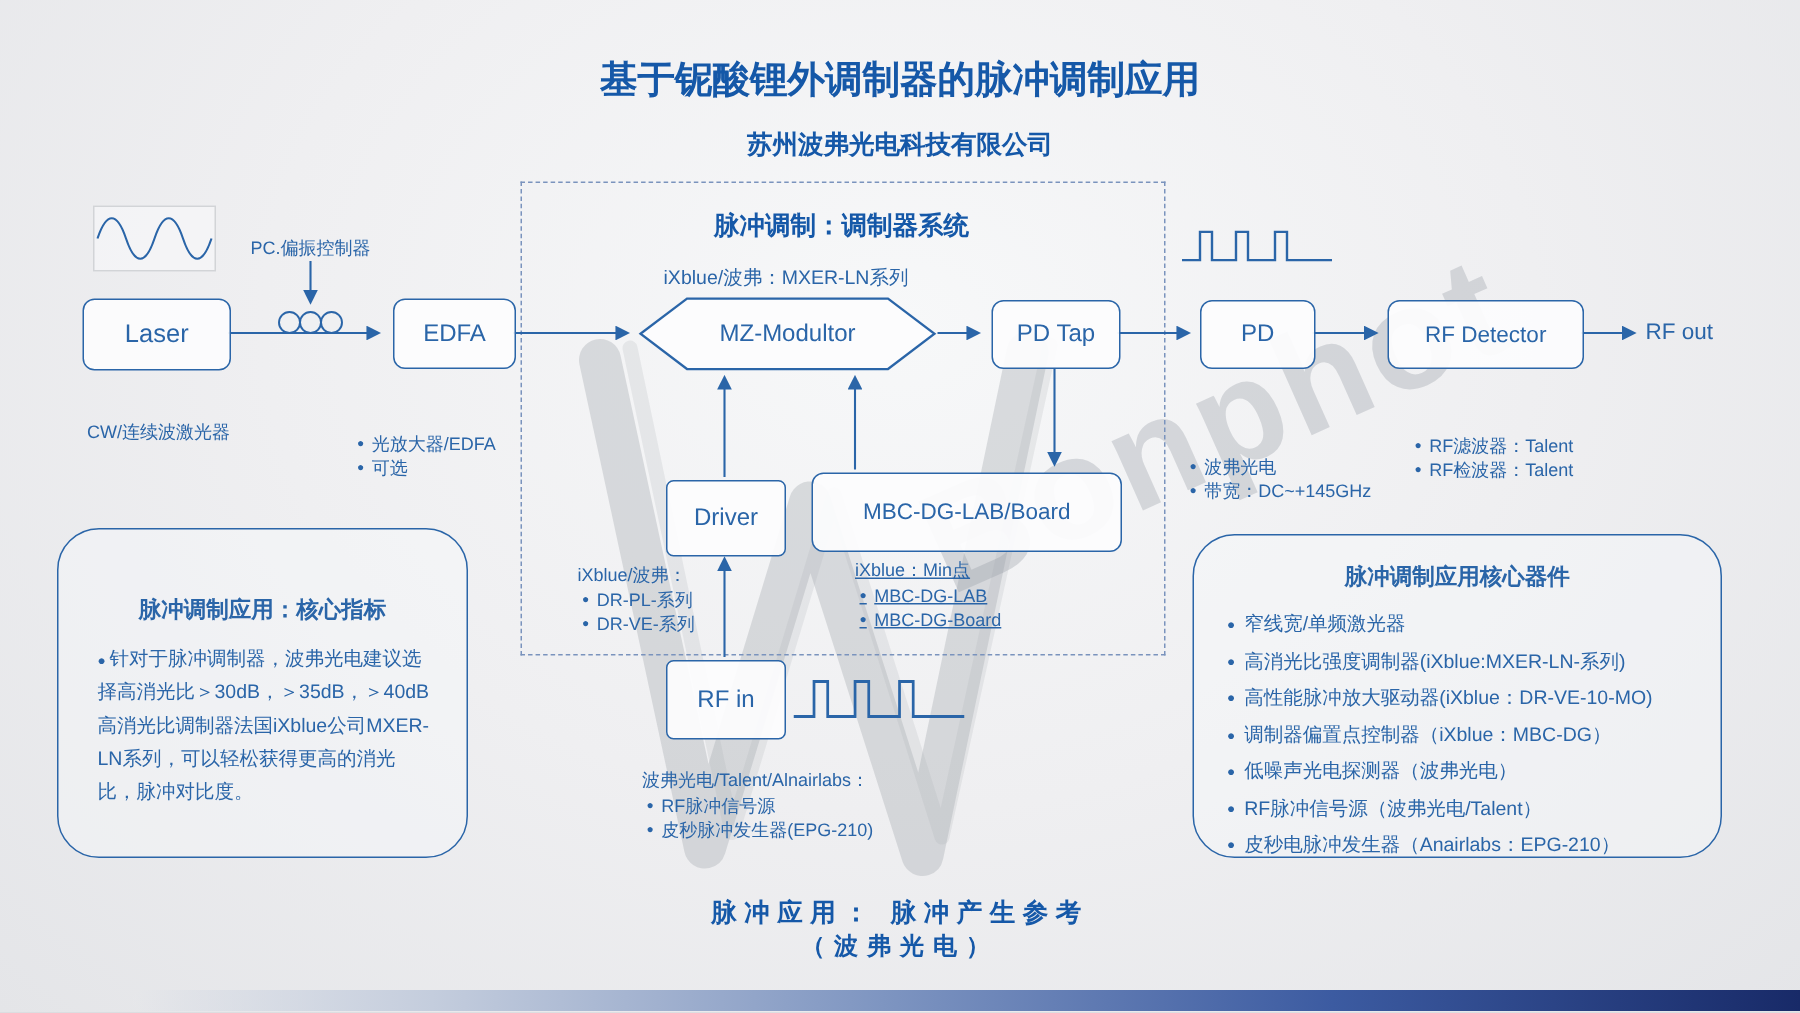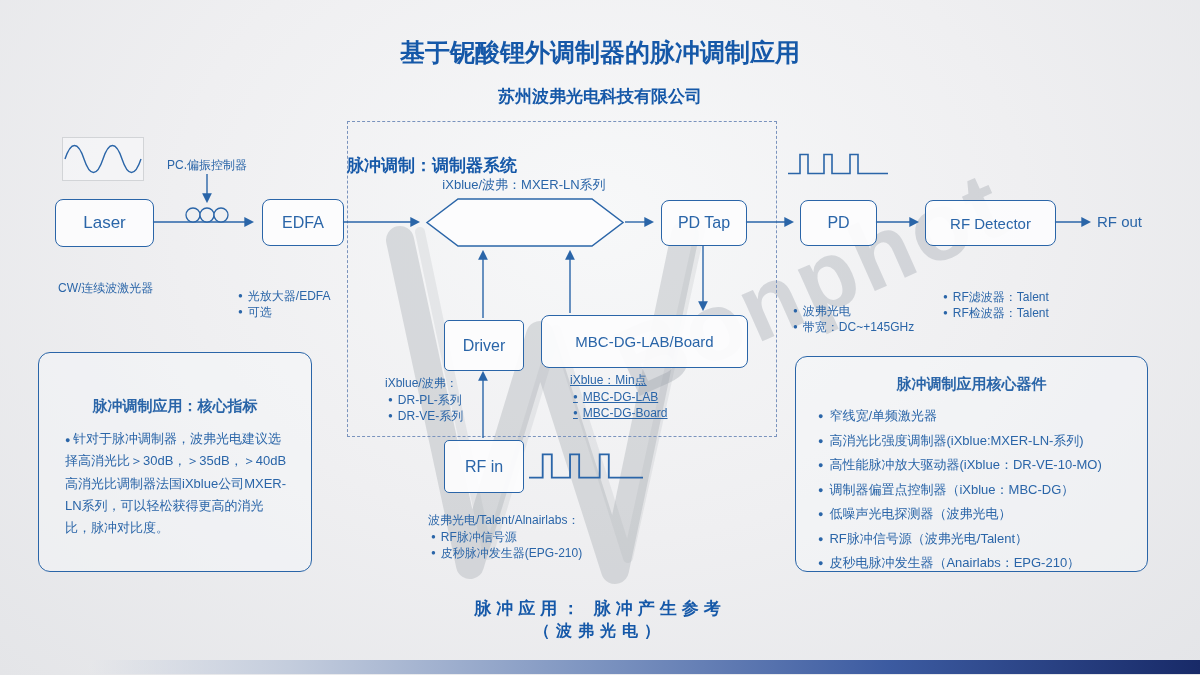"脉冲调制：调制器系统" .sys-title { margin-top: 15px -> none; text-align: left -> center }
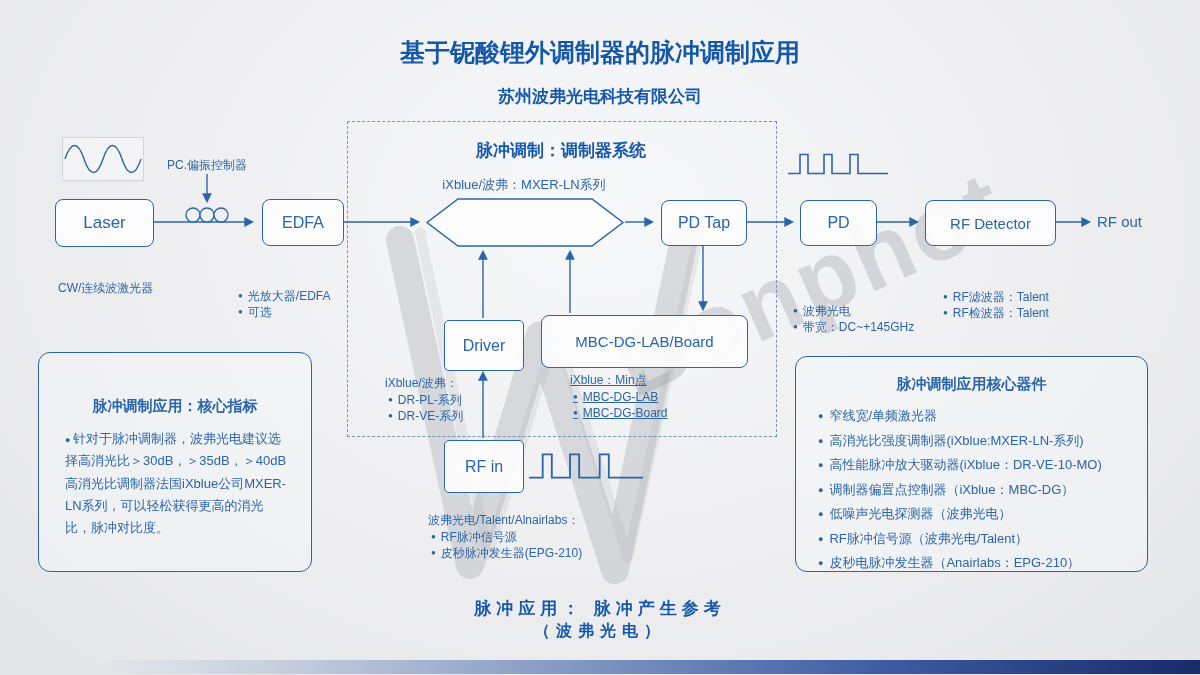"MZ-Modultor" div.hex-label { html: none -> <div>MZ-Modultor</div> }
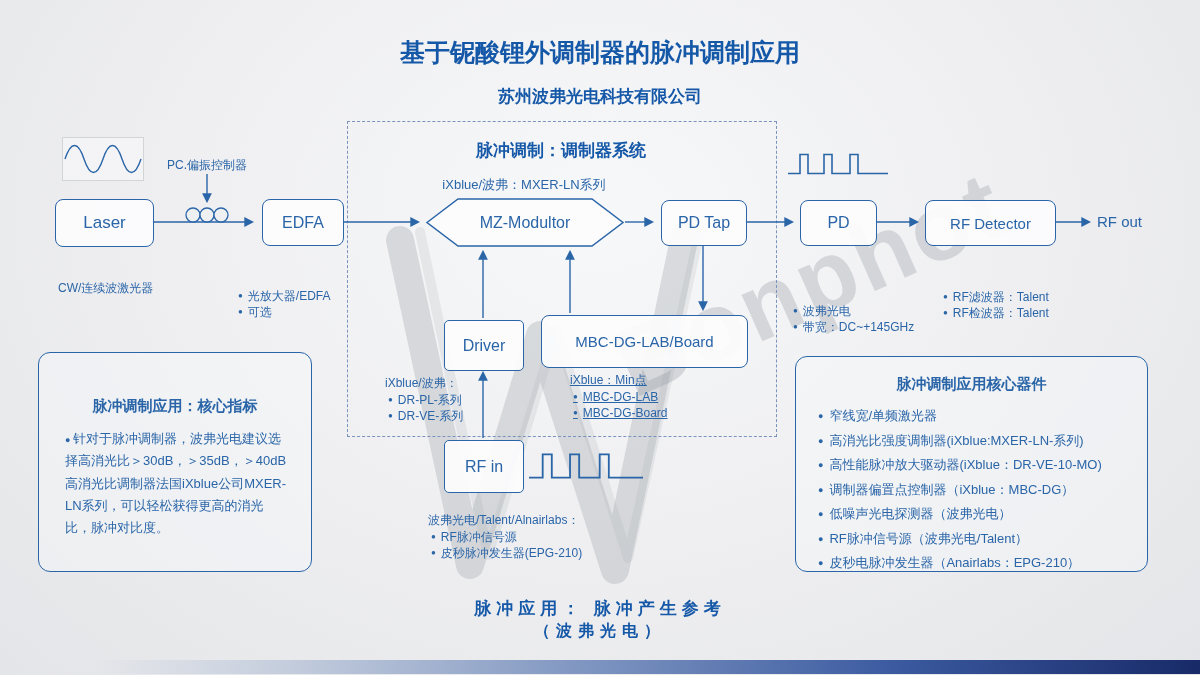"脉冲调制应用核心器件" .bigbox { border-radius: 12px -> 28px }
